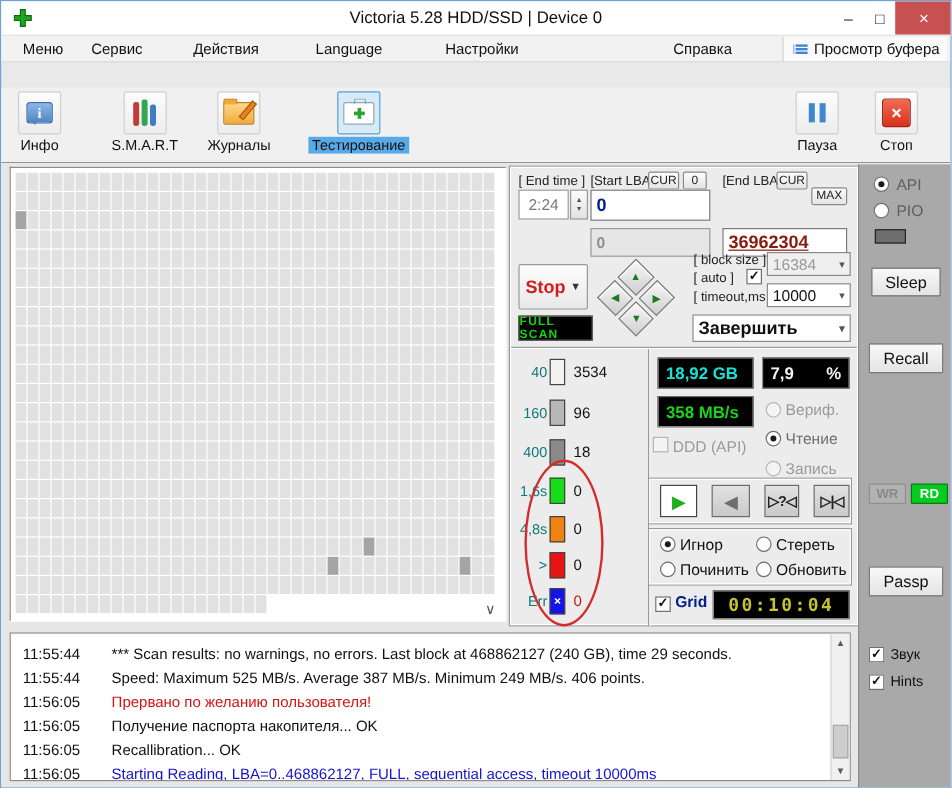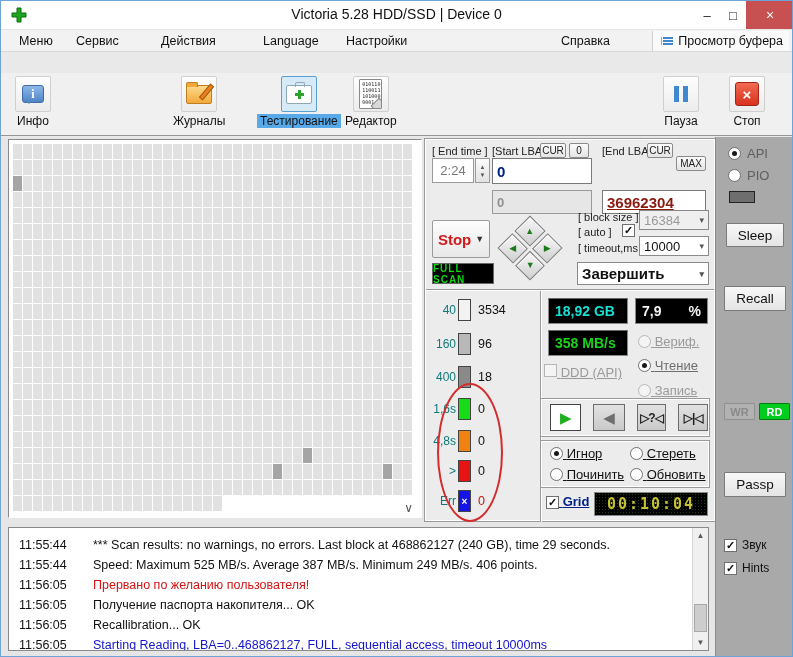"Настройки" span.mitem { left: 345px -> 370px }
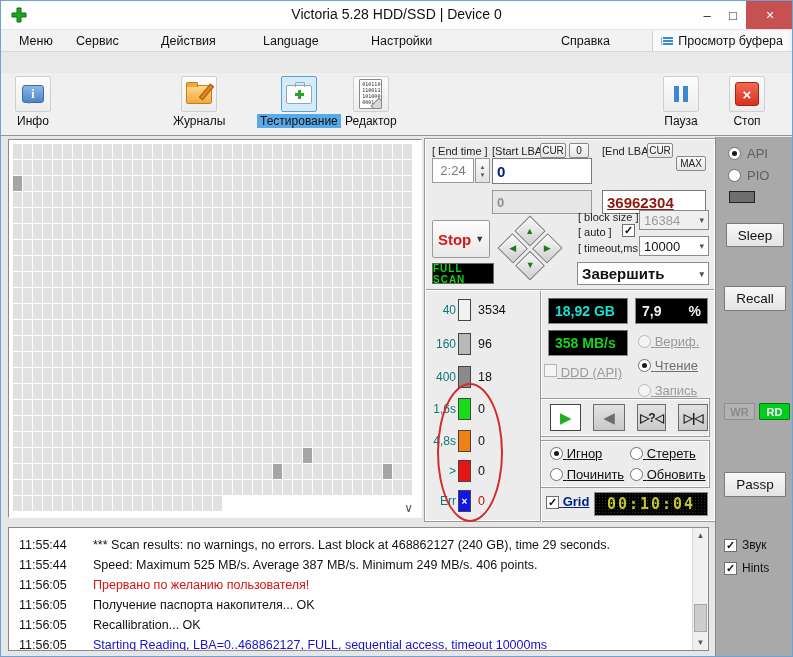"S.M.A.R.T" div.tbtn { html: none -> <div> <div> <div> <i></i> <i></i> <i></i> </div> </div> <div>S.M.A.R.T</div> </div> }
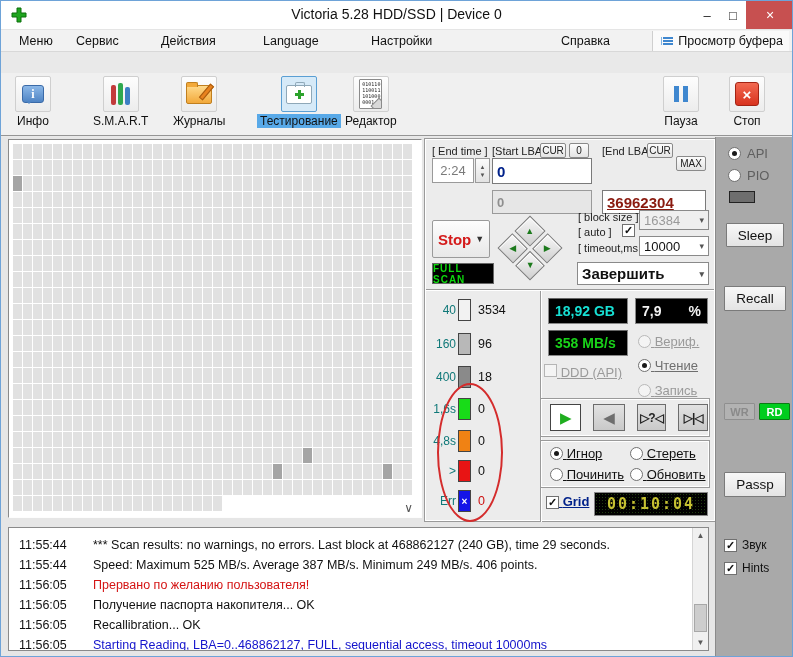"Редактор" div.tbtn { html: <div> <div> <div> <div>010110</div> <div>110011</div> <div>101000</div> <div>0001</div> </div> </div> <div>Редактор</div> </div> -> none }
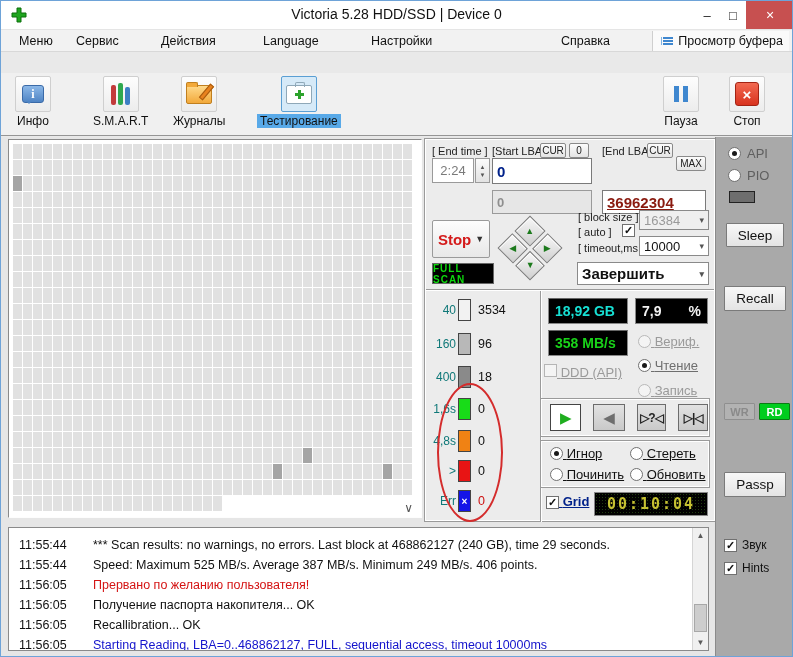"Вериф." .opt { text-decoration: underline -> none }
